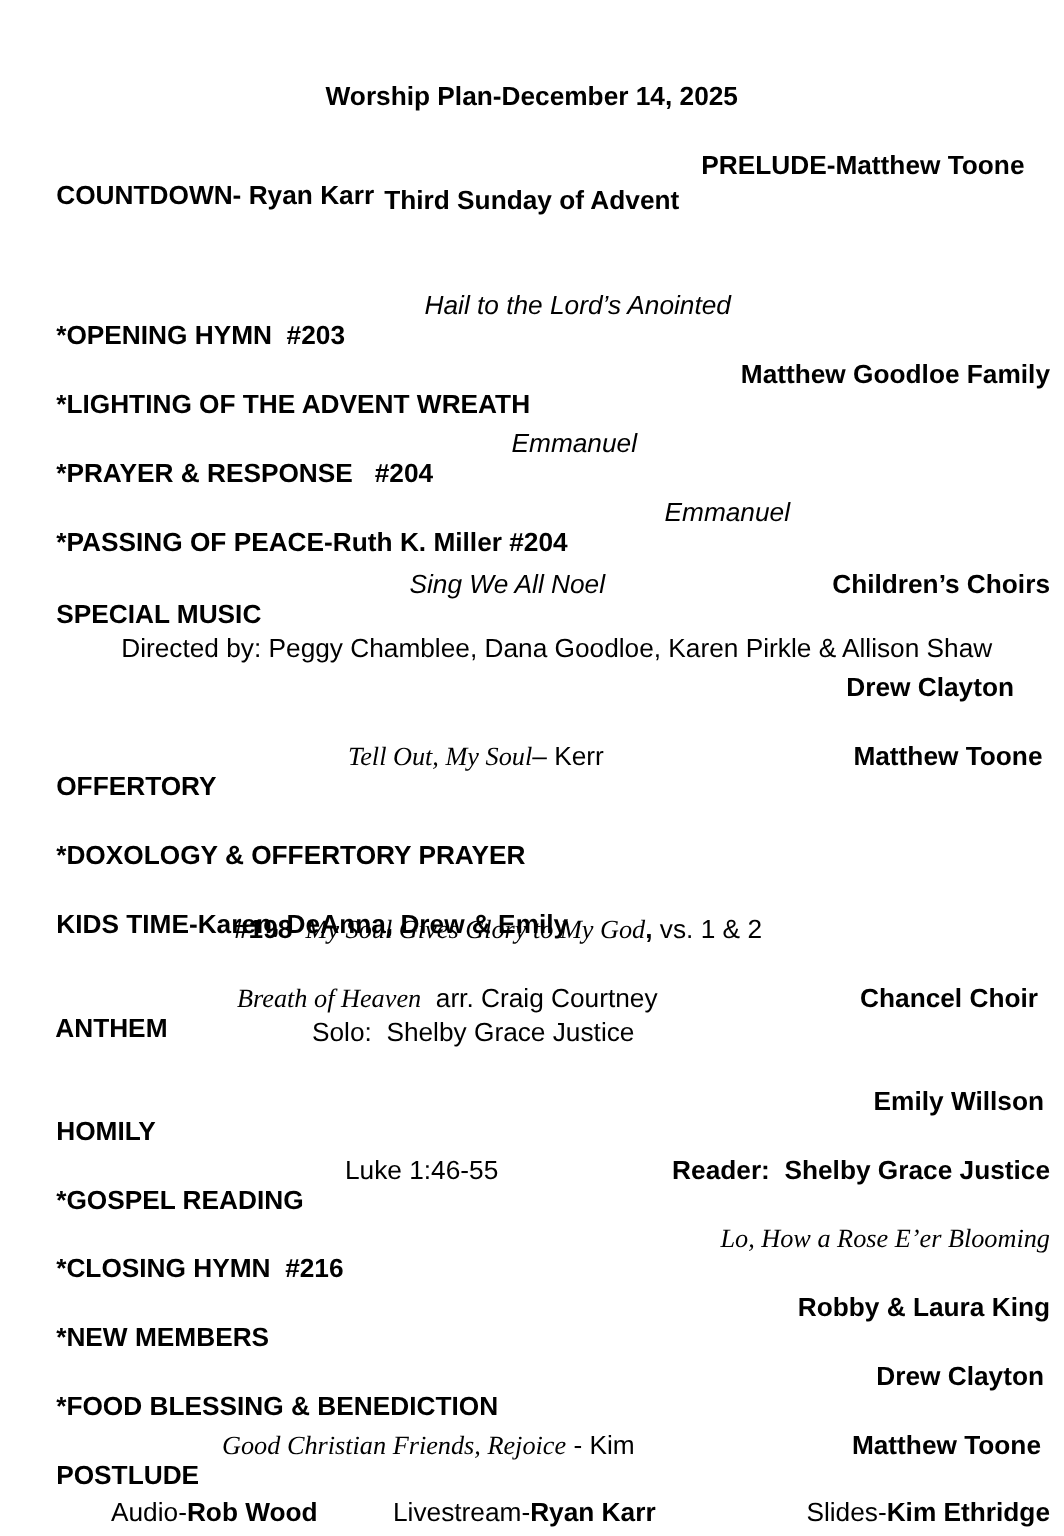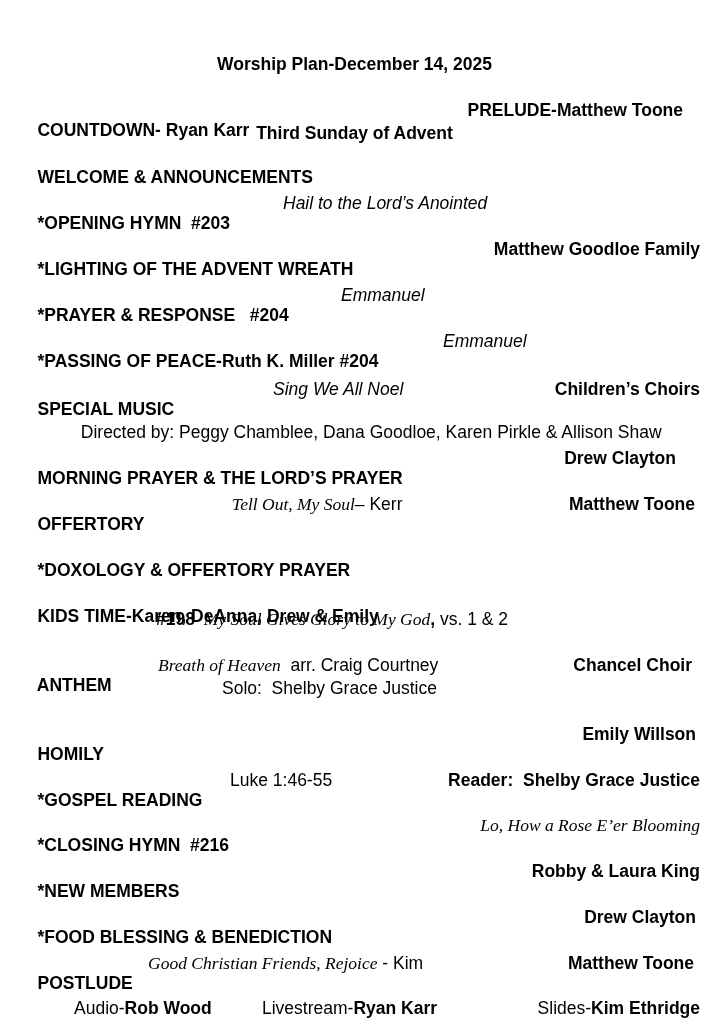"WELCOME & ANNOUNCEMENTS" div.row { html: <div> <span>WELCOME &amp; ANNOUNCEMENTS</span> </div> -> none }
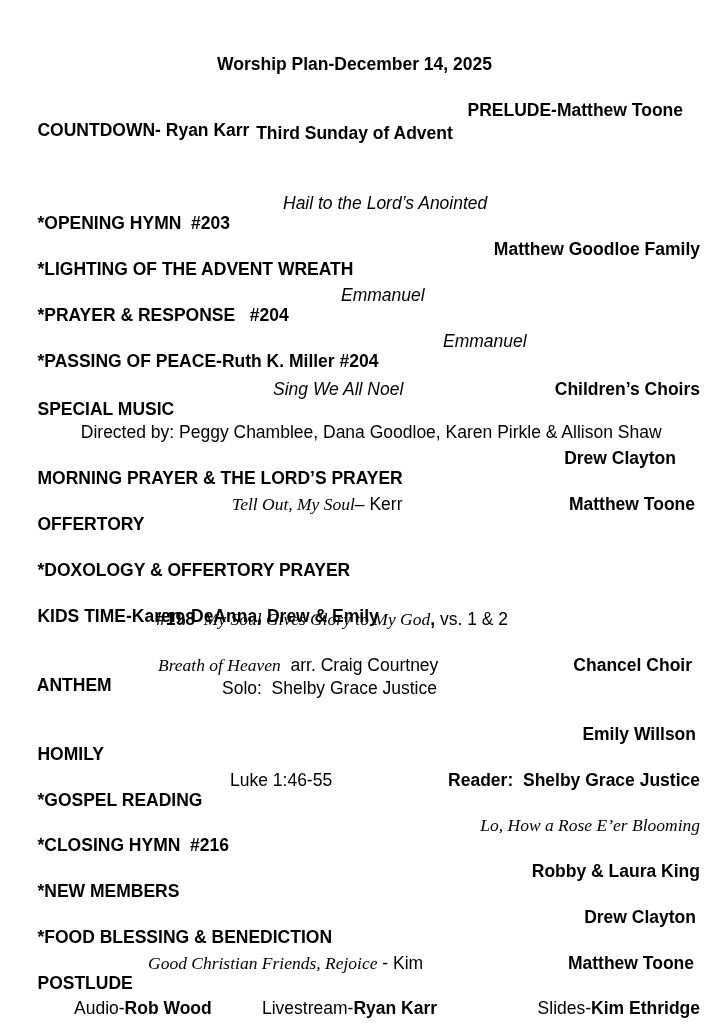"MORNING PRAYER & THE LORD’S" span { html: <span>MORNING PRAYER &amp; THE LORD’S PRAYER</span> -> none }
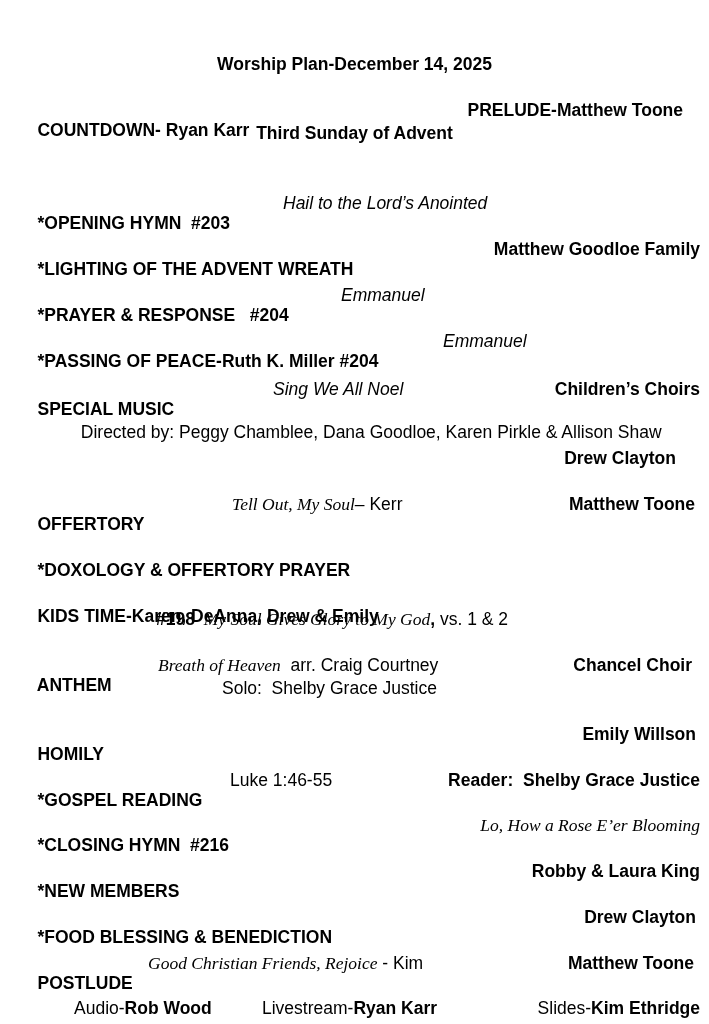"Solo: Shelby Grace Justice" span.abs { left: 204px -> 190px }
